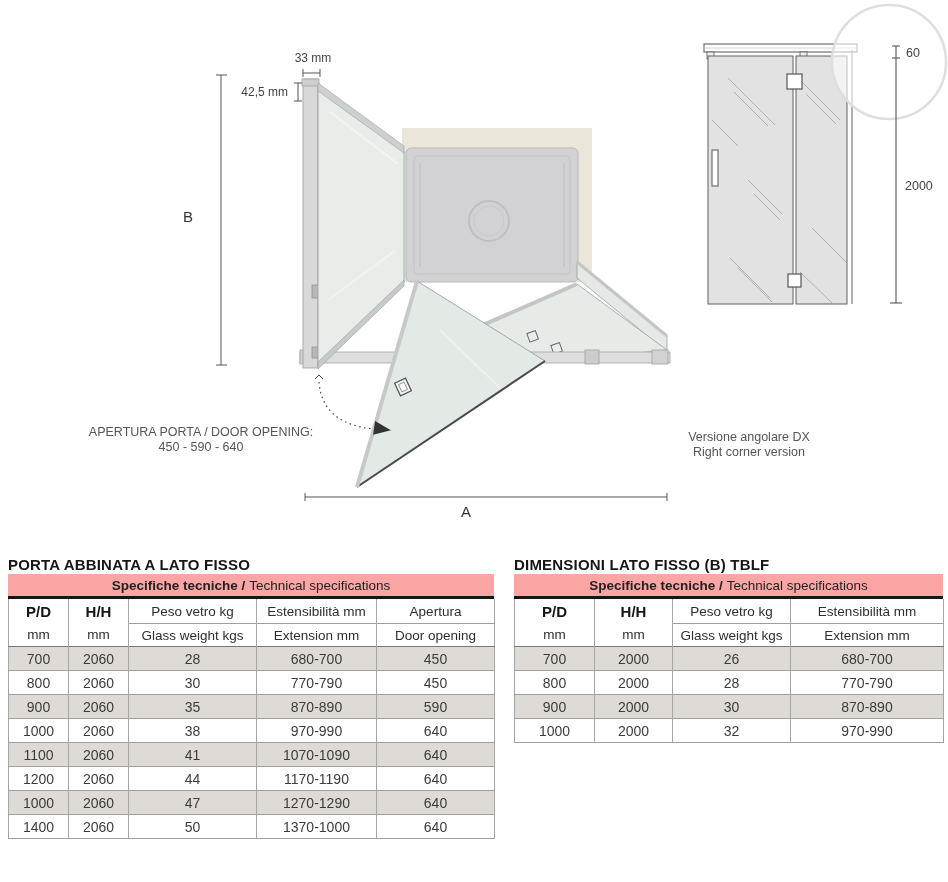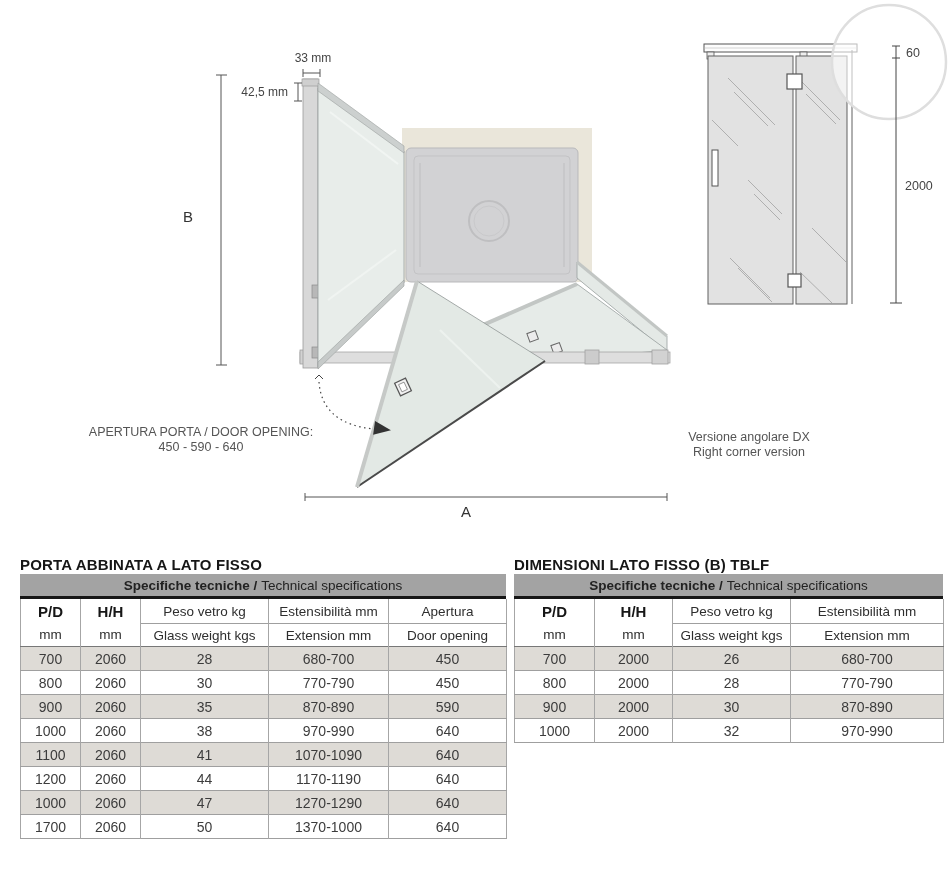"PORTA ABBINATA A LATO FISSO" .tblwrap.left { left: 20px -> 8px }
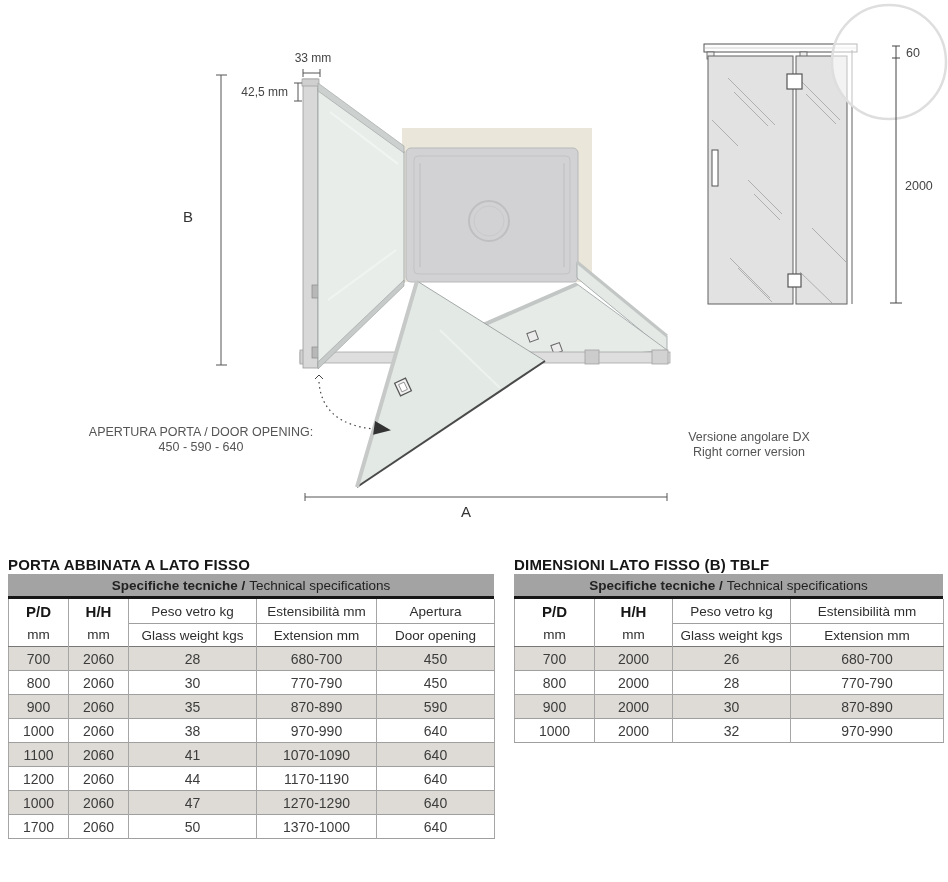"Specifiche tecniche /" .spec-bar { background: #a3a3a3 -> #fca5a5 }
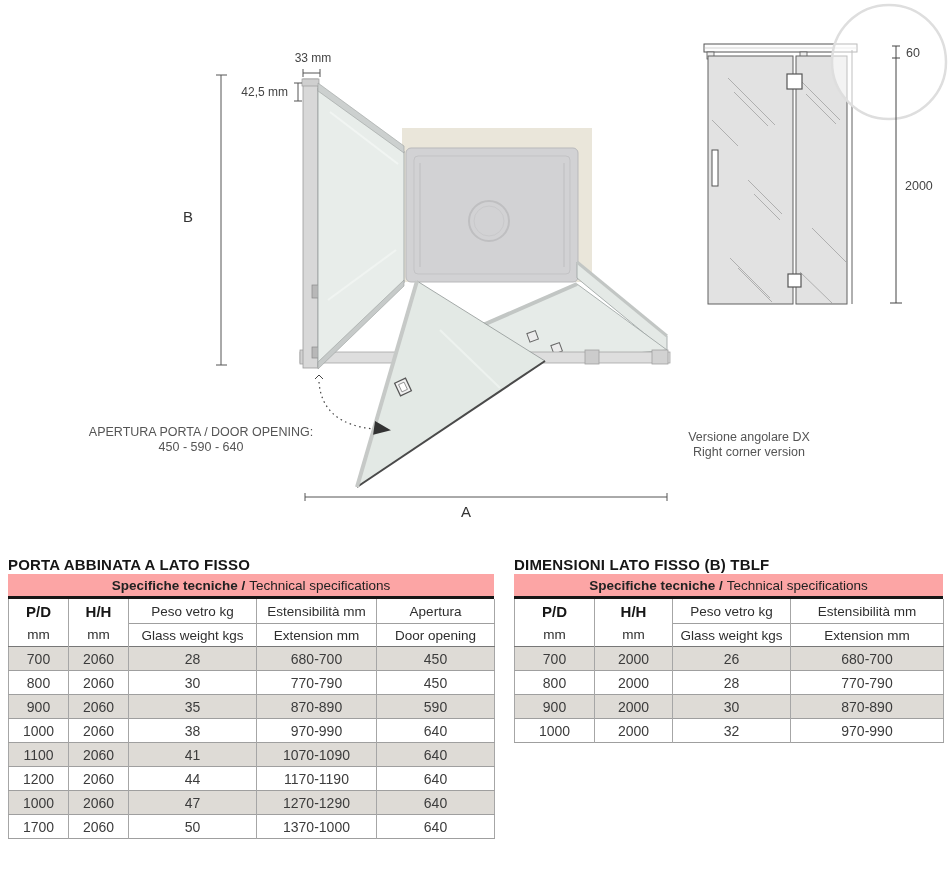"1700" td { text: 1700 -> 1400 }
